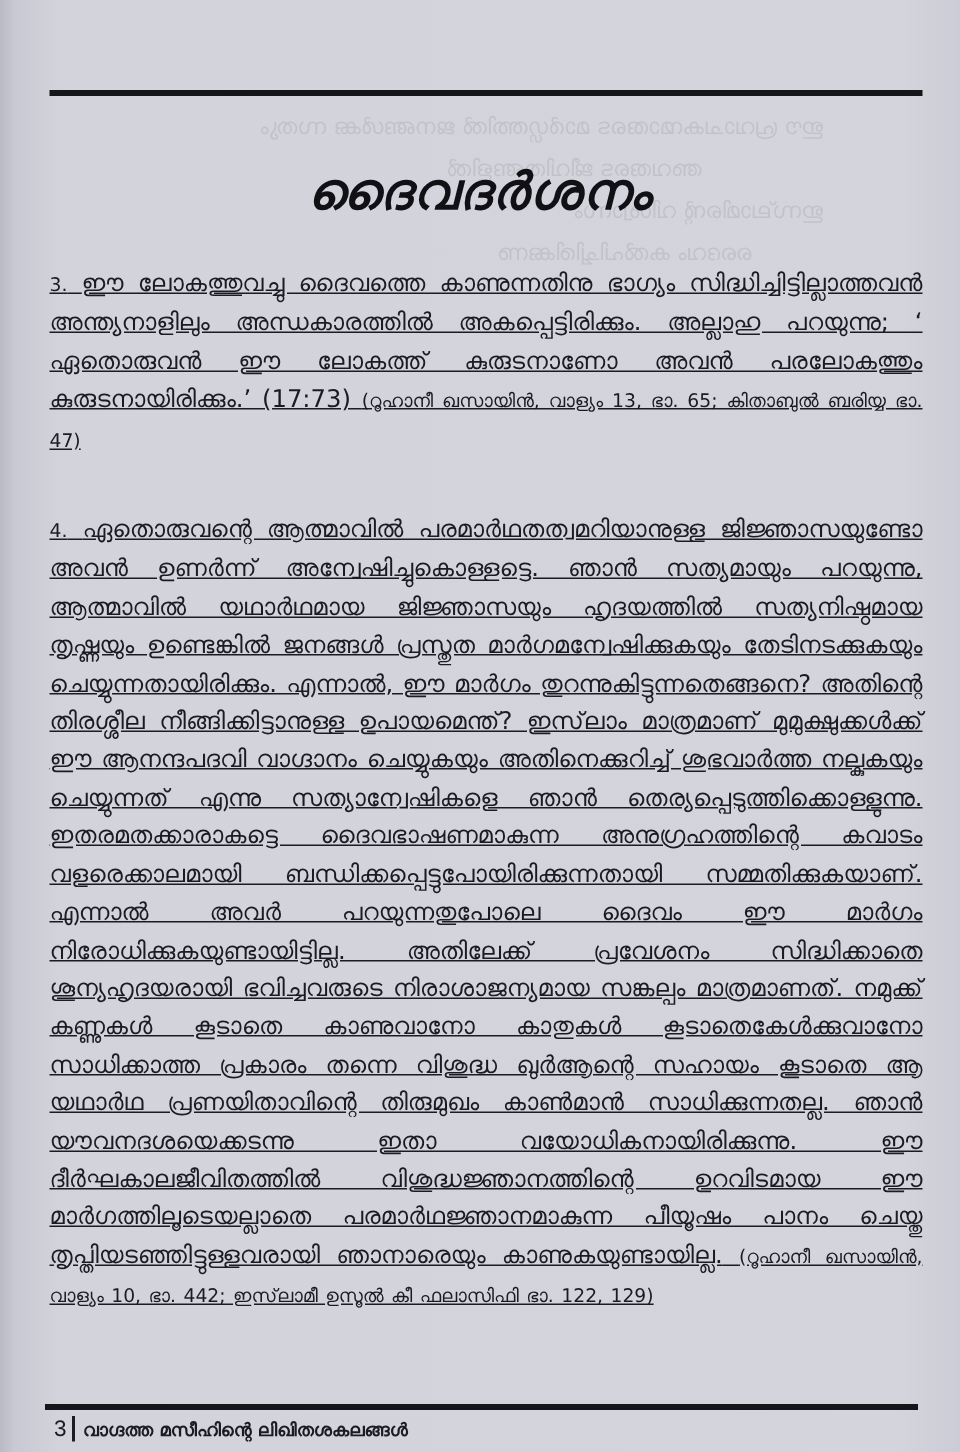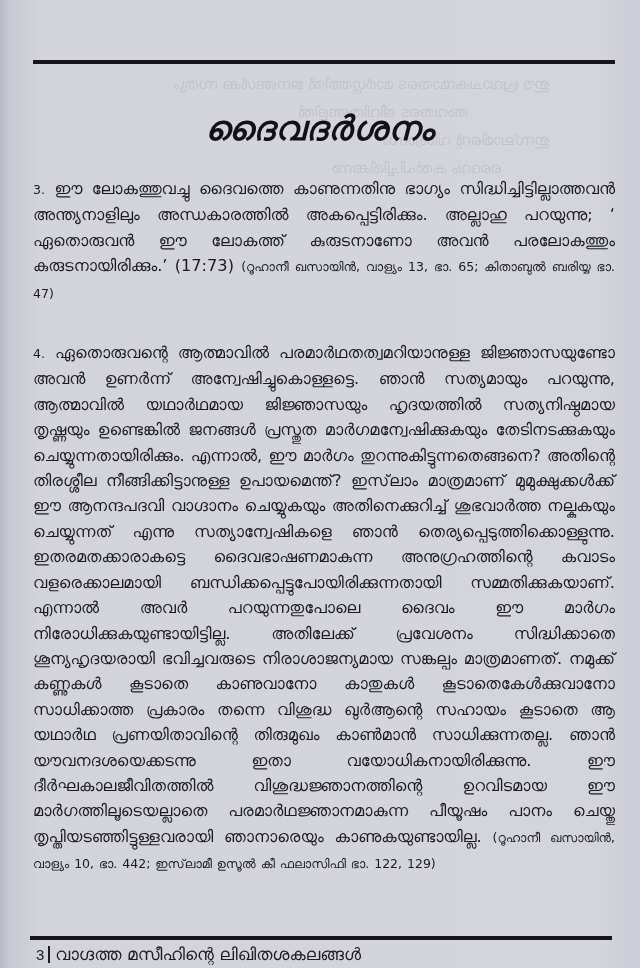"3. ഈ ലോകത്തുവച്ചു ദൈവത്തെ കാണുന്നതിനു" .para { text-decoration: none -> underline }
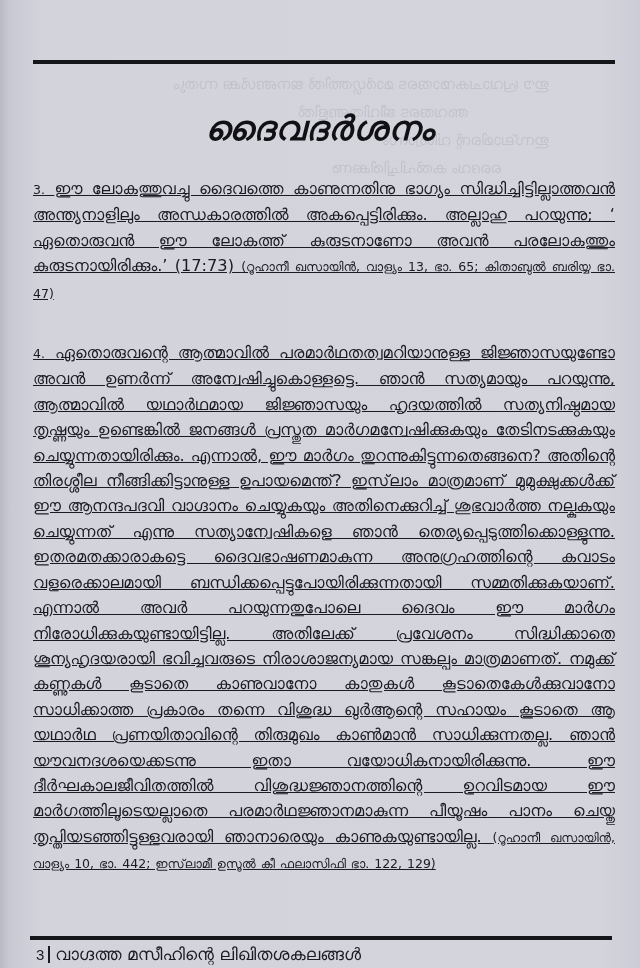"വാഗ്ദത്ത മസീഹിന്റെ ലിഖിതശകലങ്ങൾ" .footer .book-title { font-size: 17px -> 12px; font-weight: normal -> bold }
